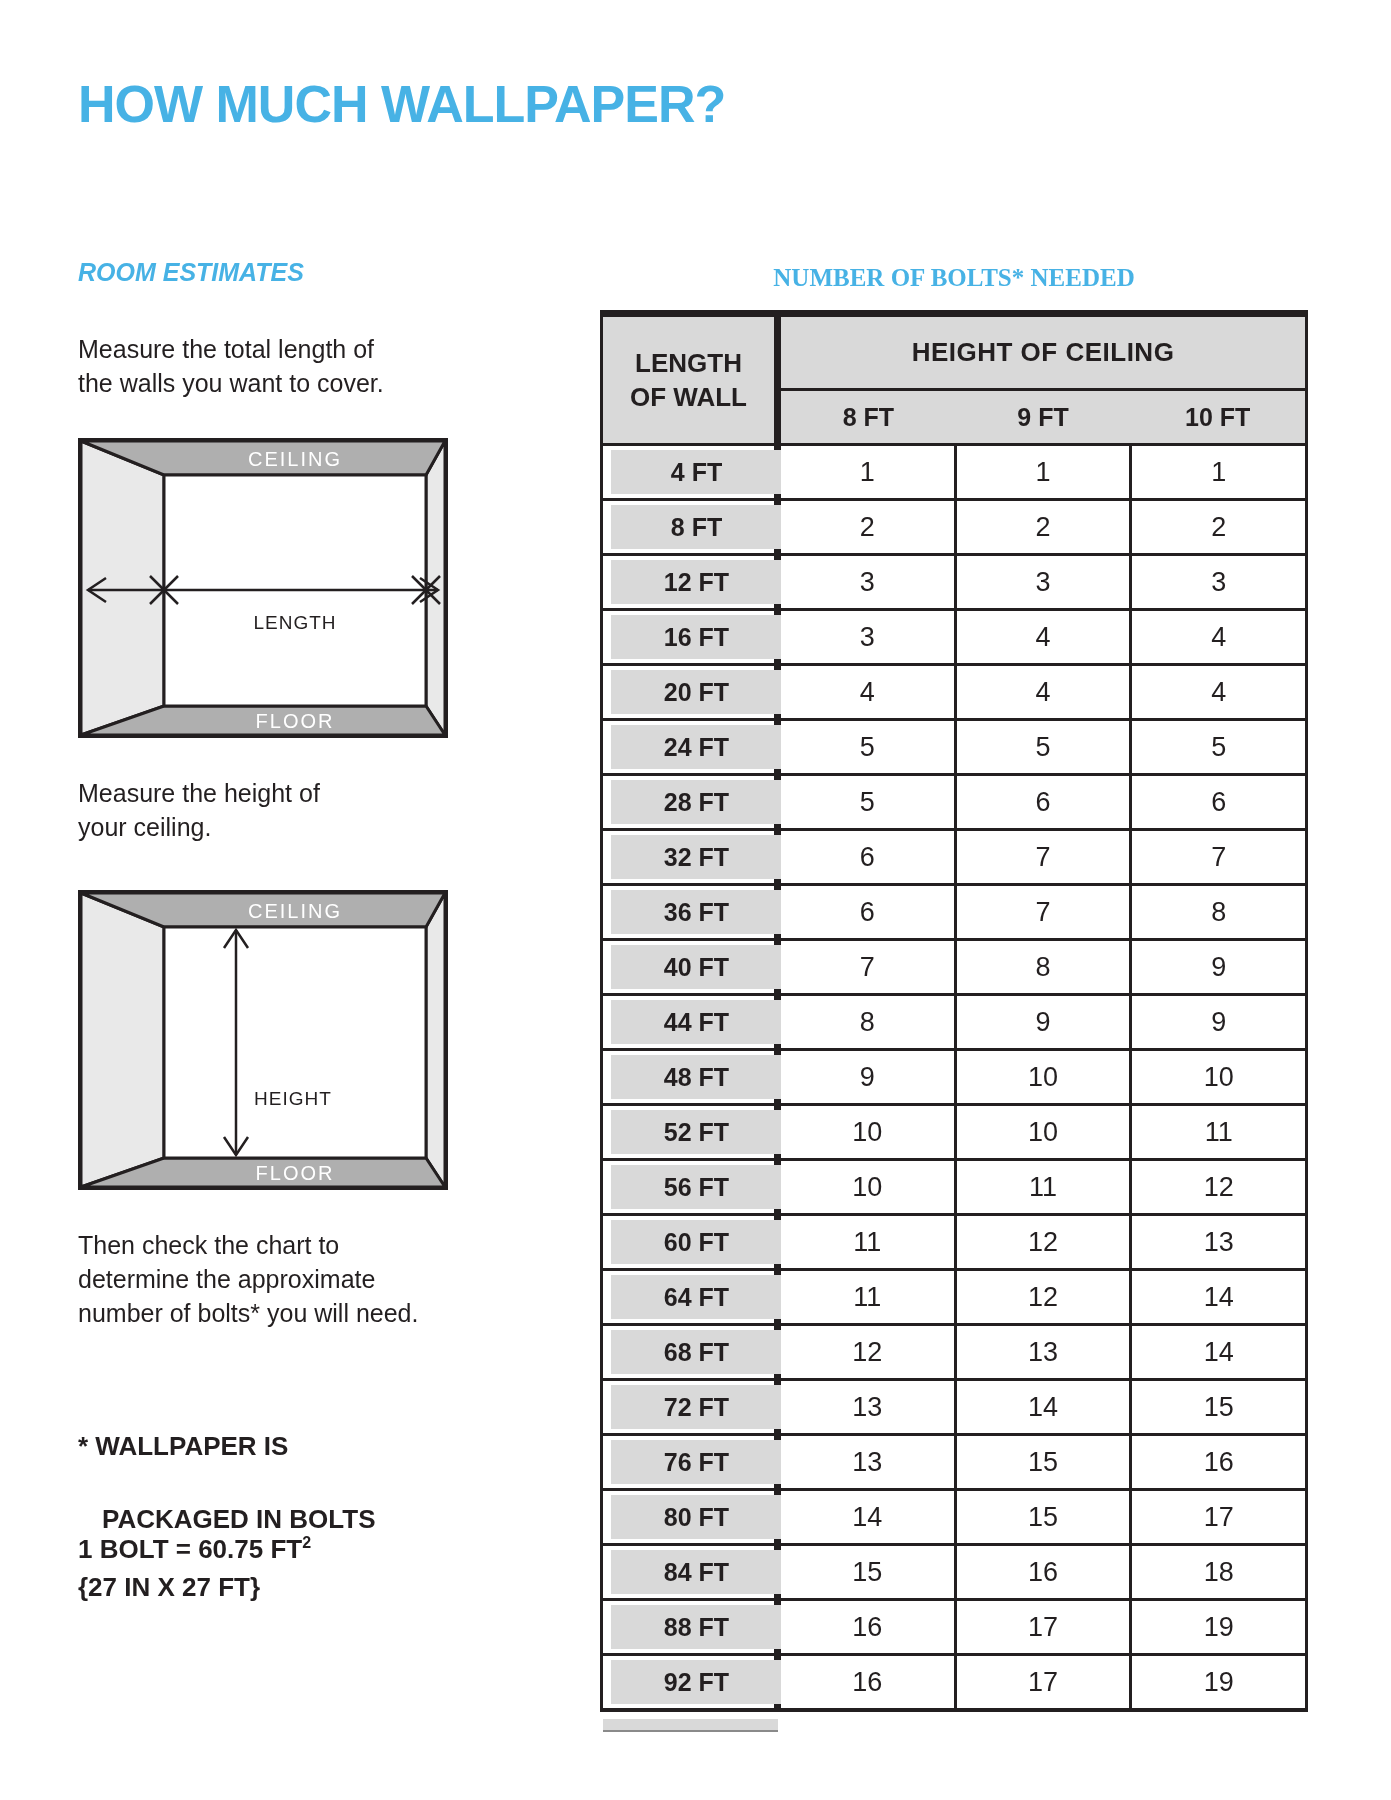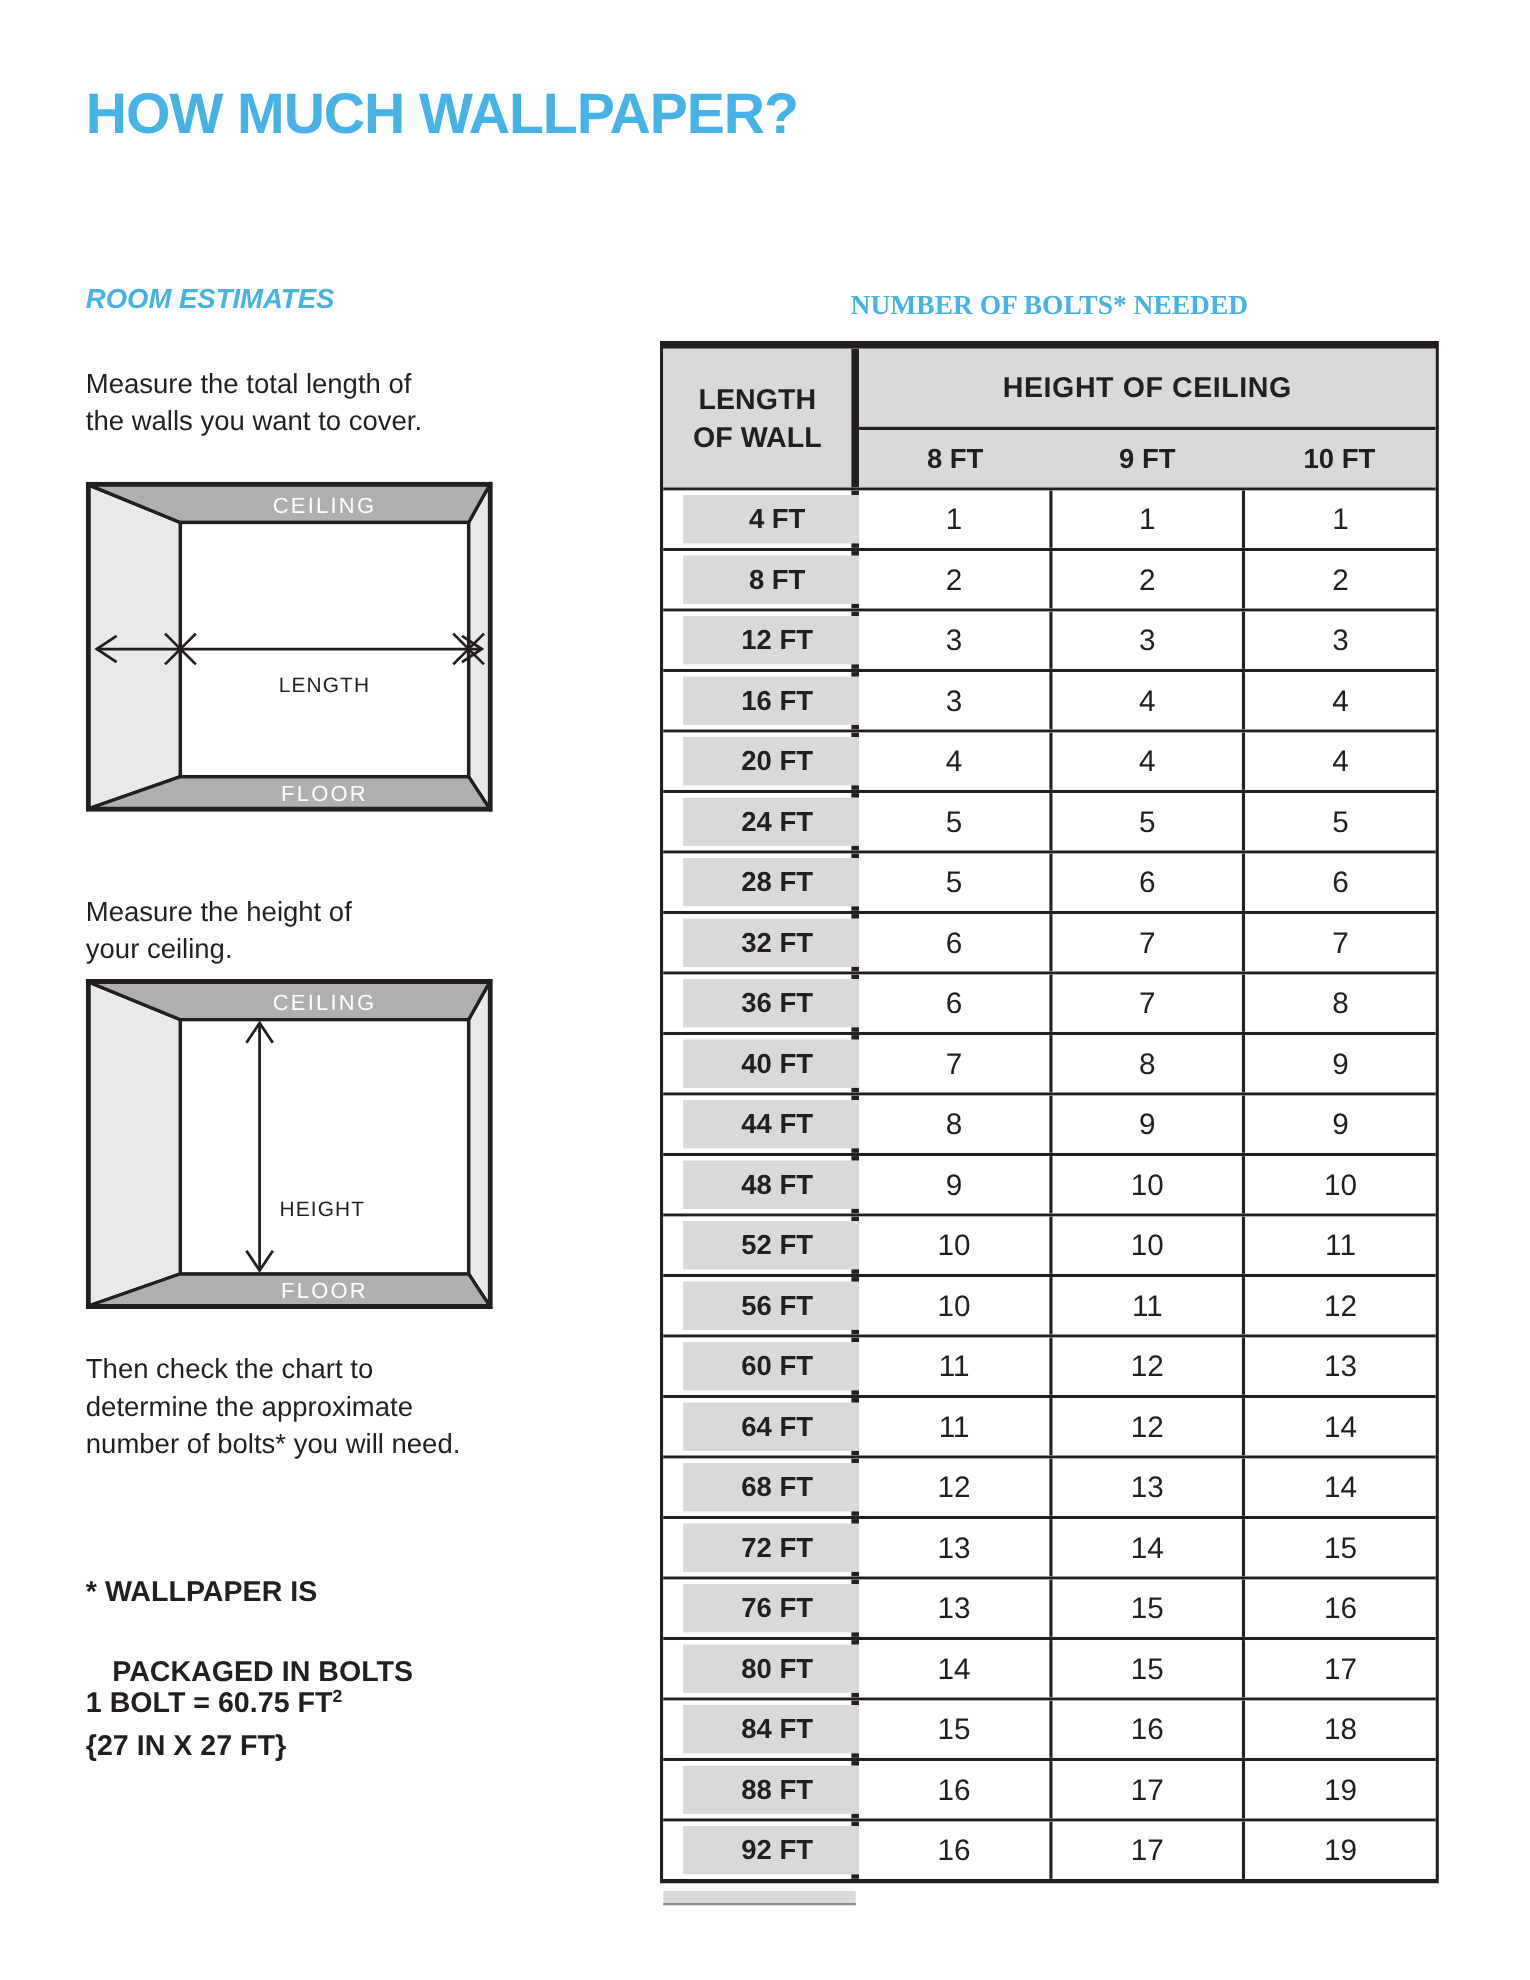"4 FT" .label-inner { margin: 4px 18px -> 4px 8px }
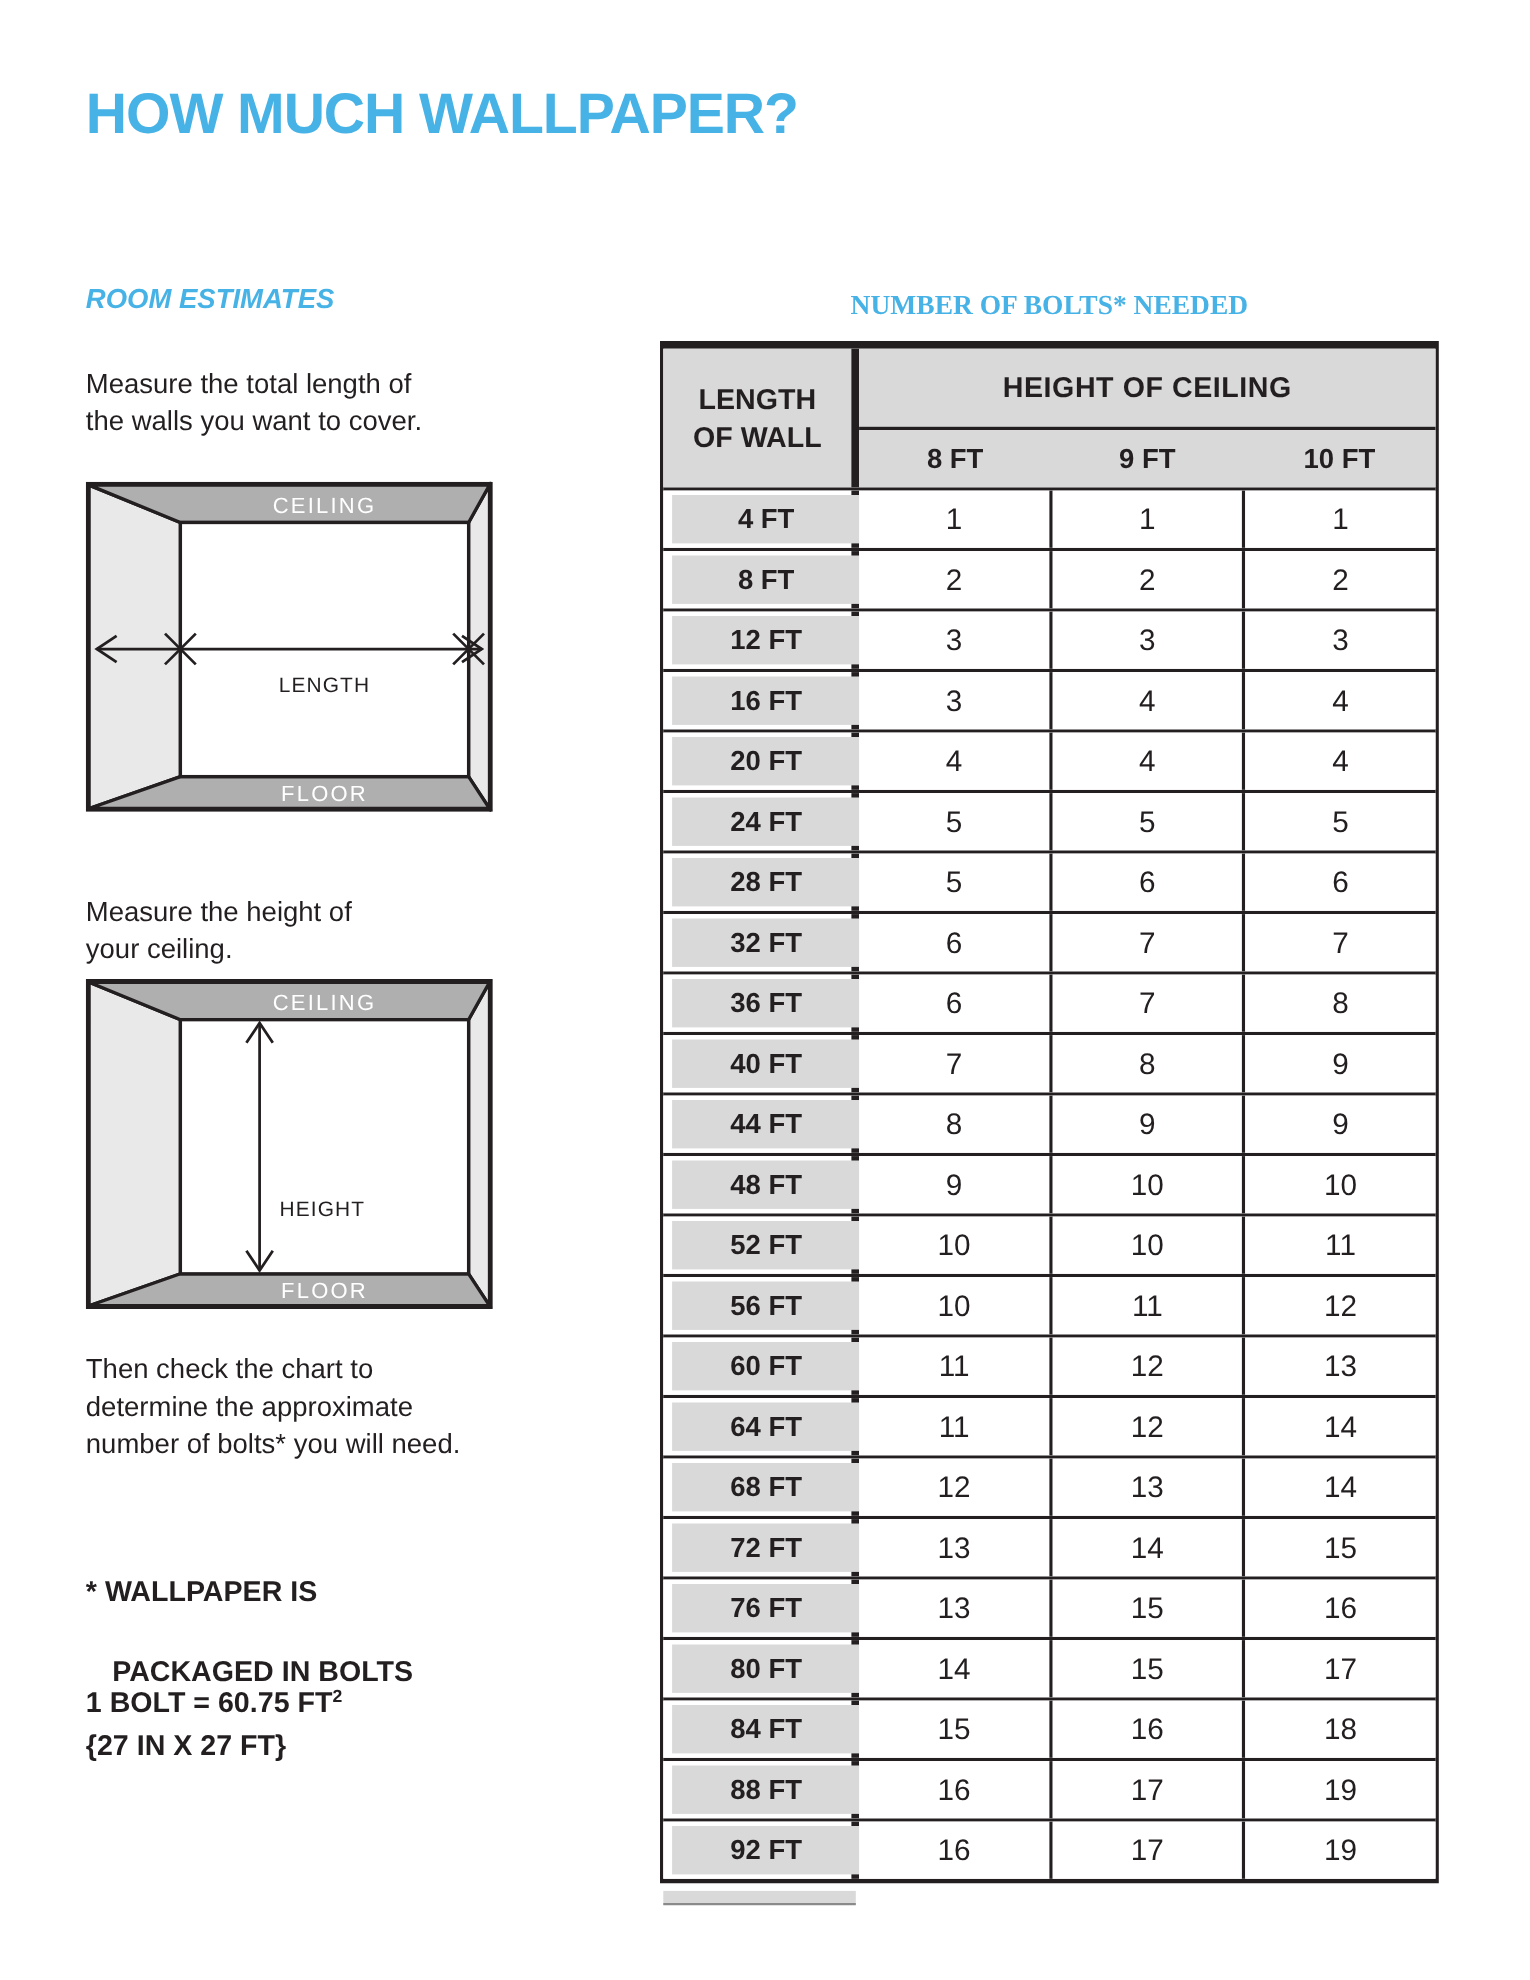"Measure the height of" #para-height { margin-top: 36px -> none }
